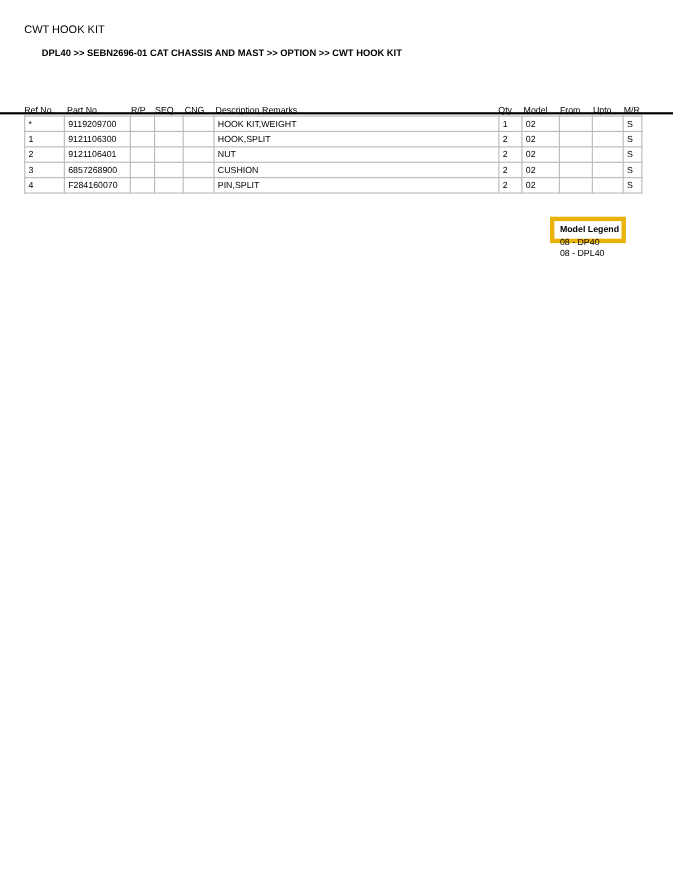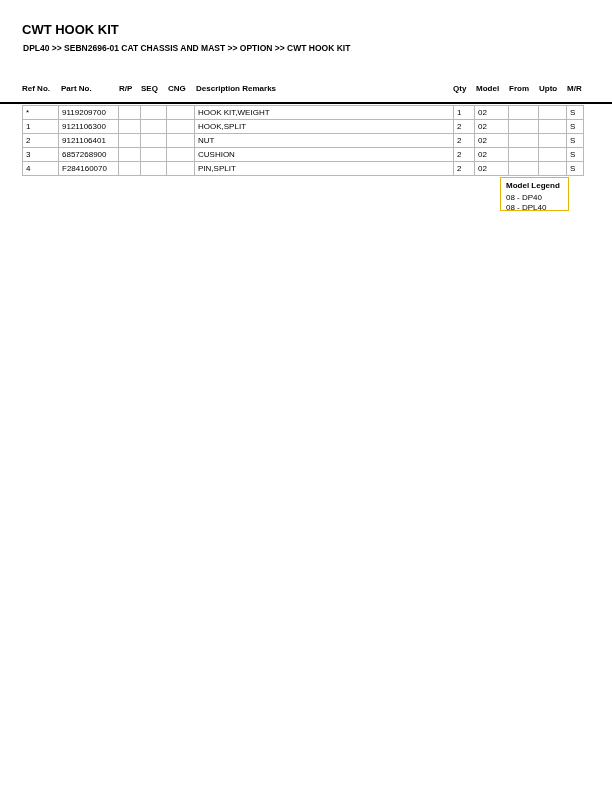"CWT HOOK KIT" .title { font-size: 13px -> 10px; font-weight: bold -> normal }
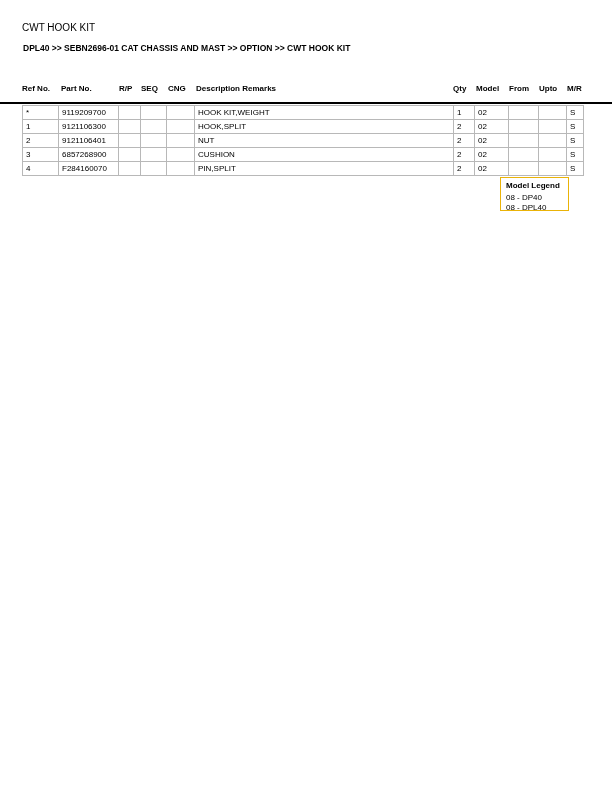"DPL40 >> SEBN2696-01 CAT CHASSIS" .crumb { left: 23px -> 38px }
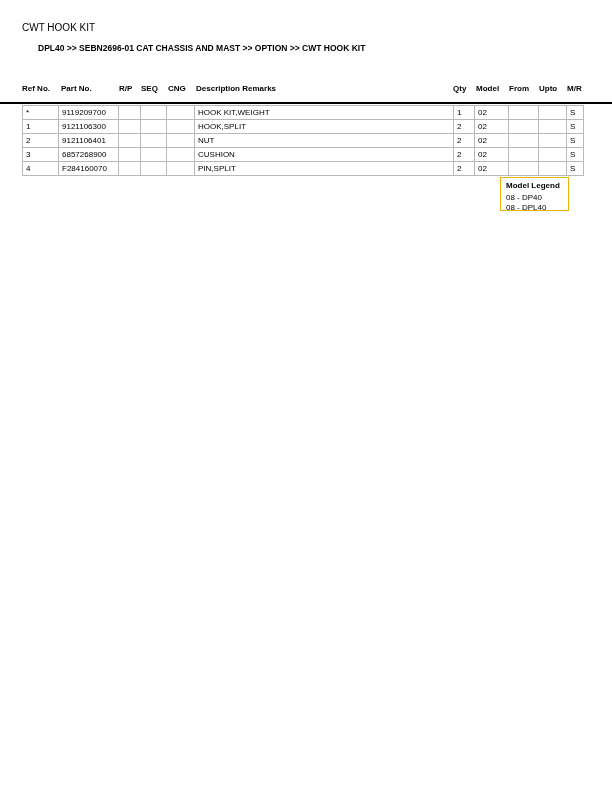"Ref No." .hdr { font-weight: bold -> normal; top: 84px -> 96px }
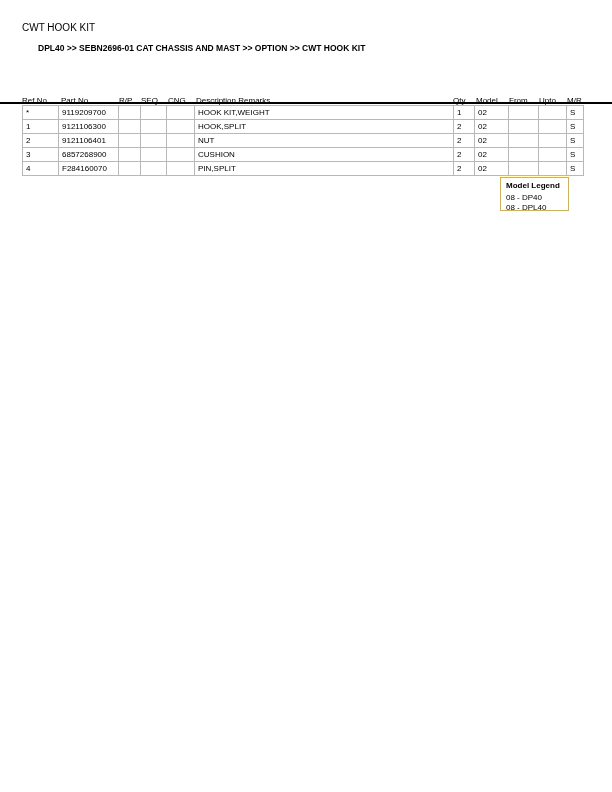"Model Legend" .legend { border: 1px solid #eab308 -> 4px solid #eab308; height: 34px -> 24px; top: 177px -> 197px }
